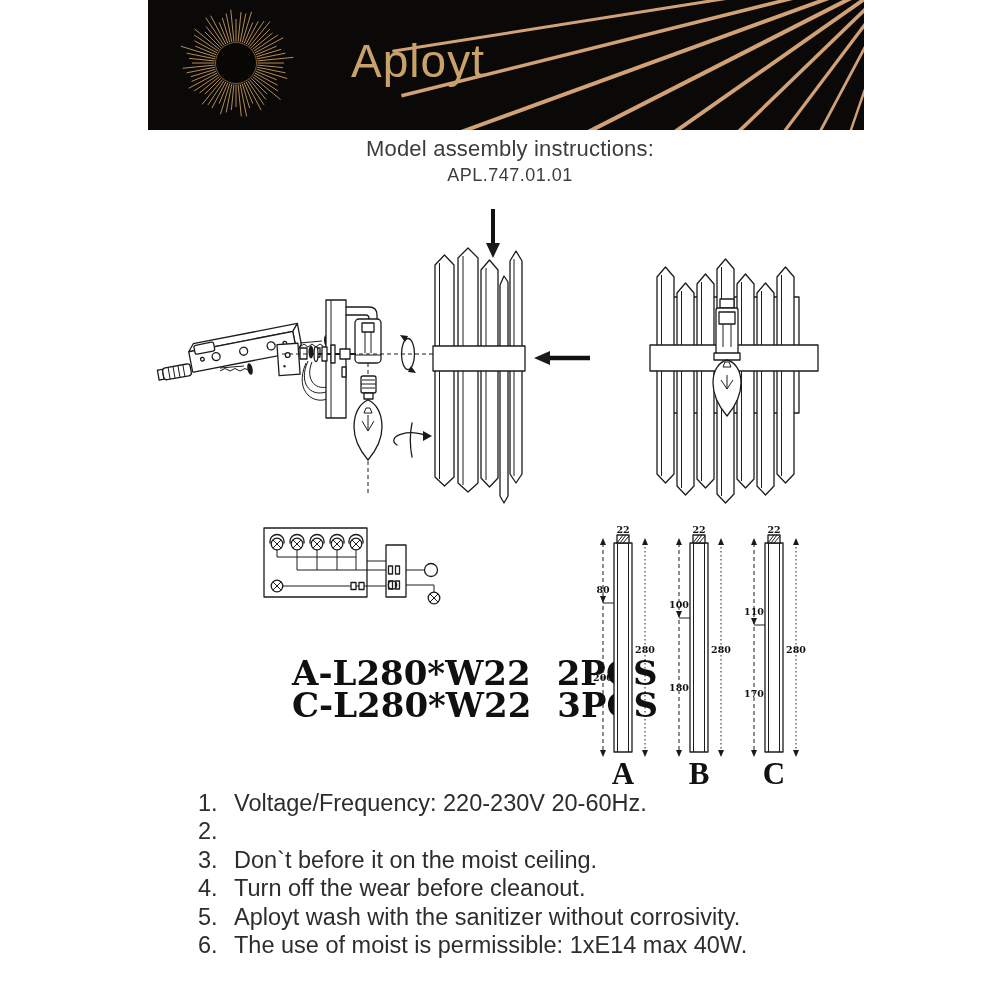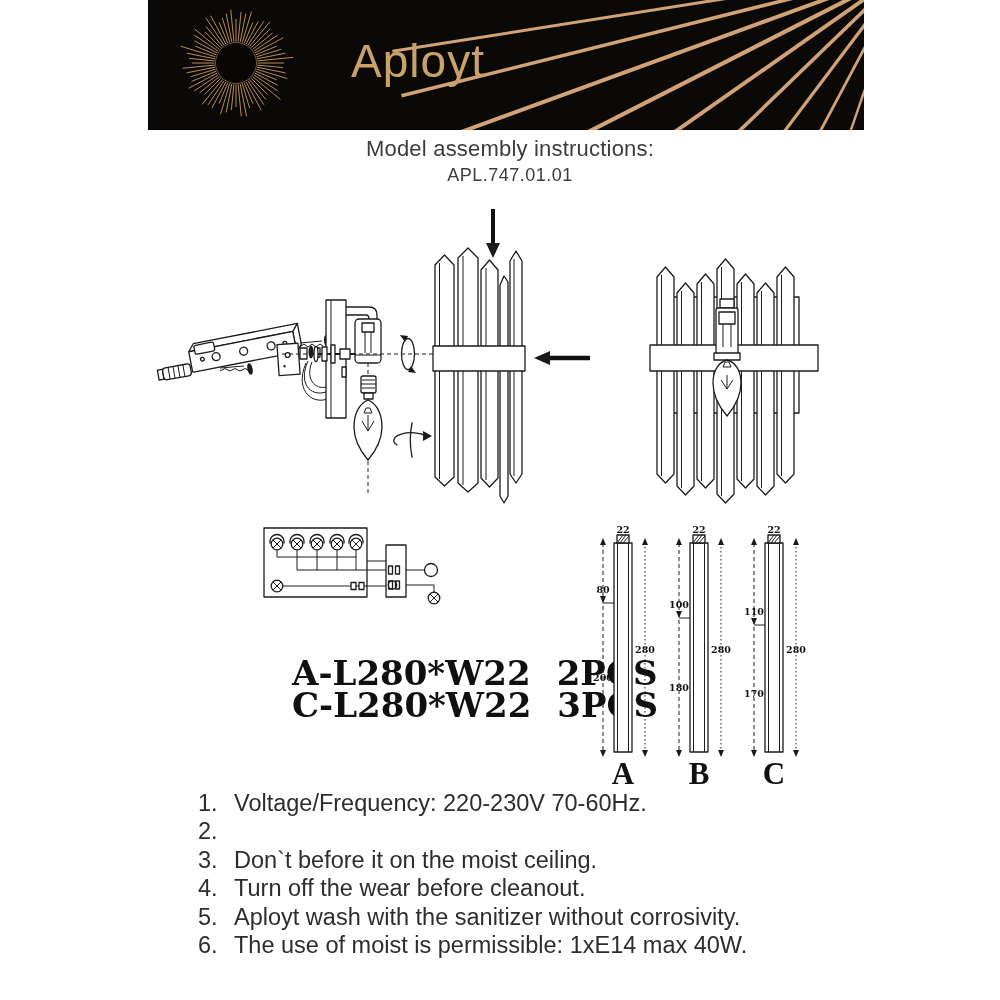"Voltage/Frequency: 220-230V 70-60Hz." span { text: 70-60Hz -> 20-60Hz }
